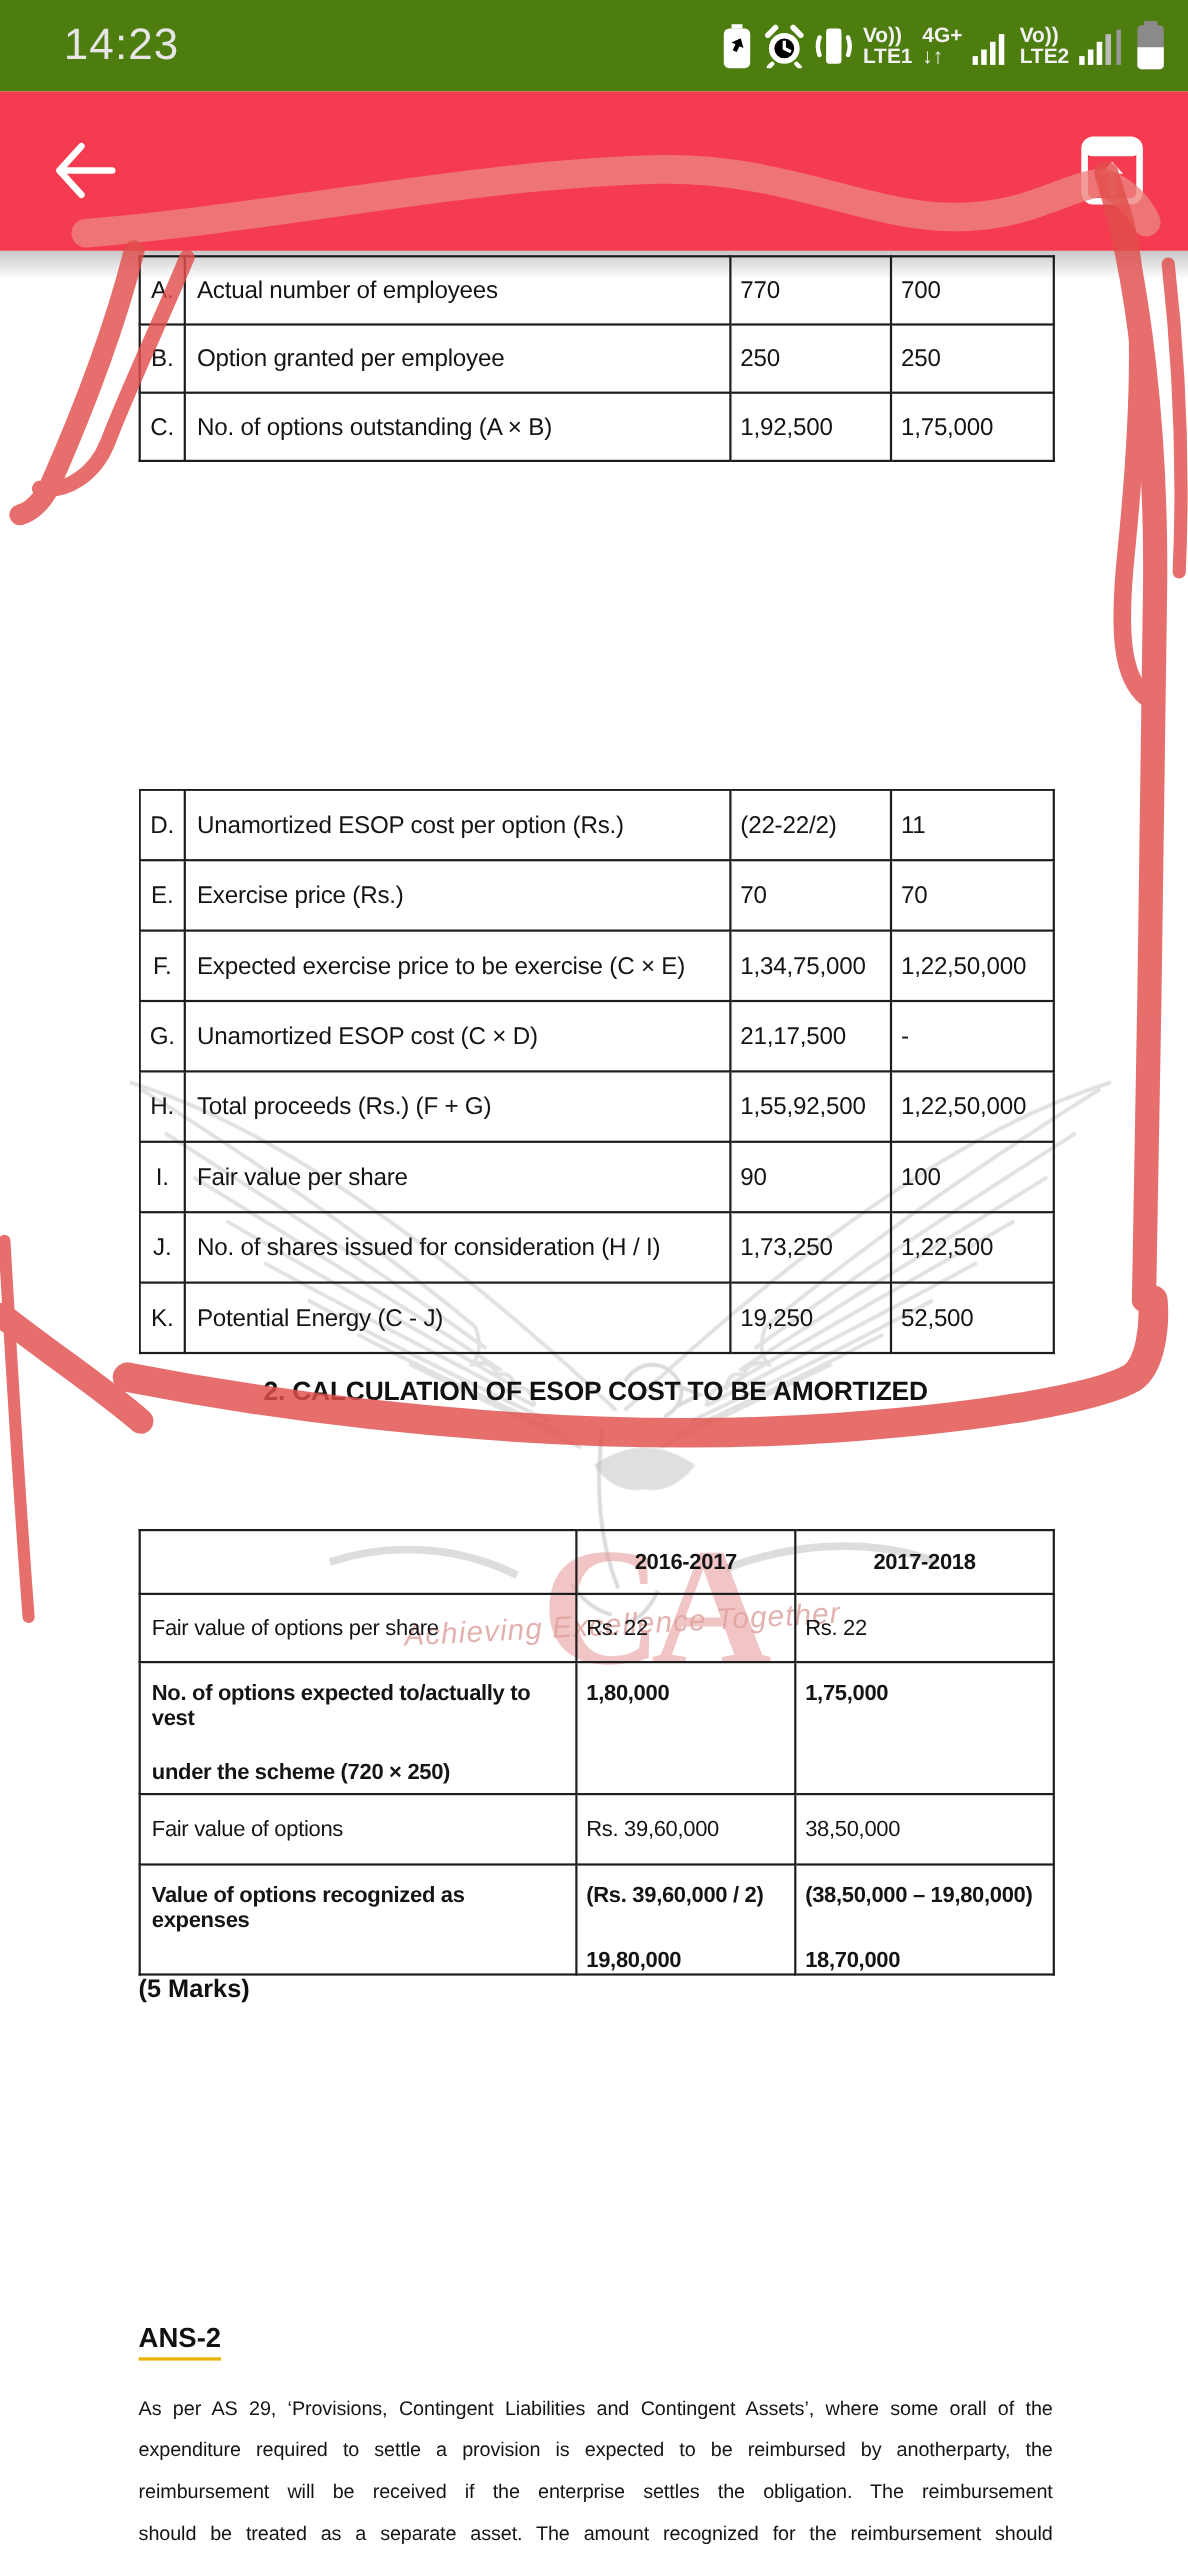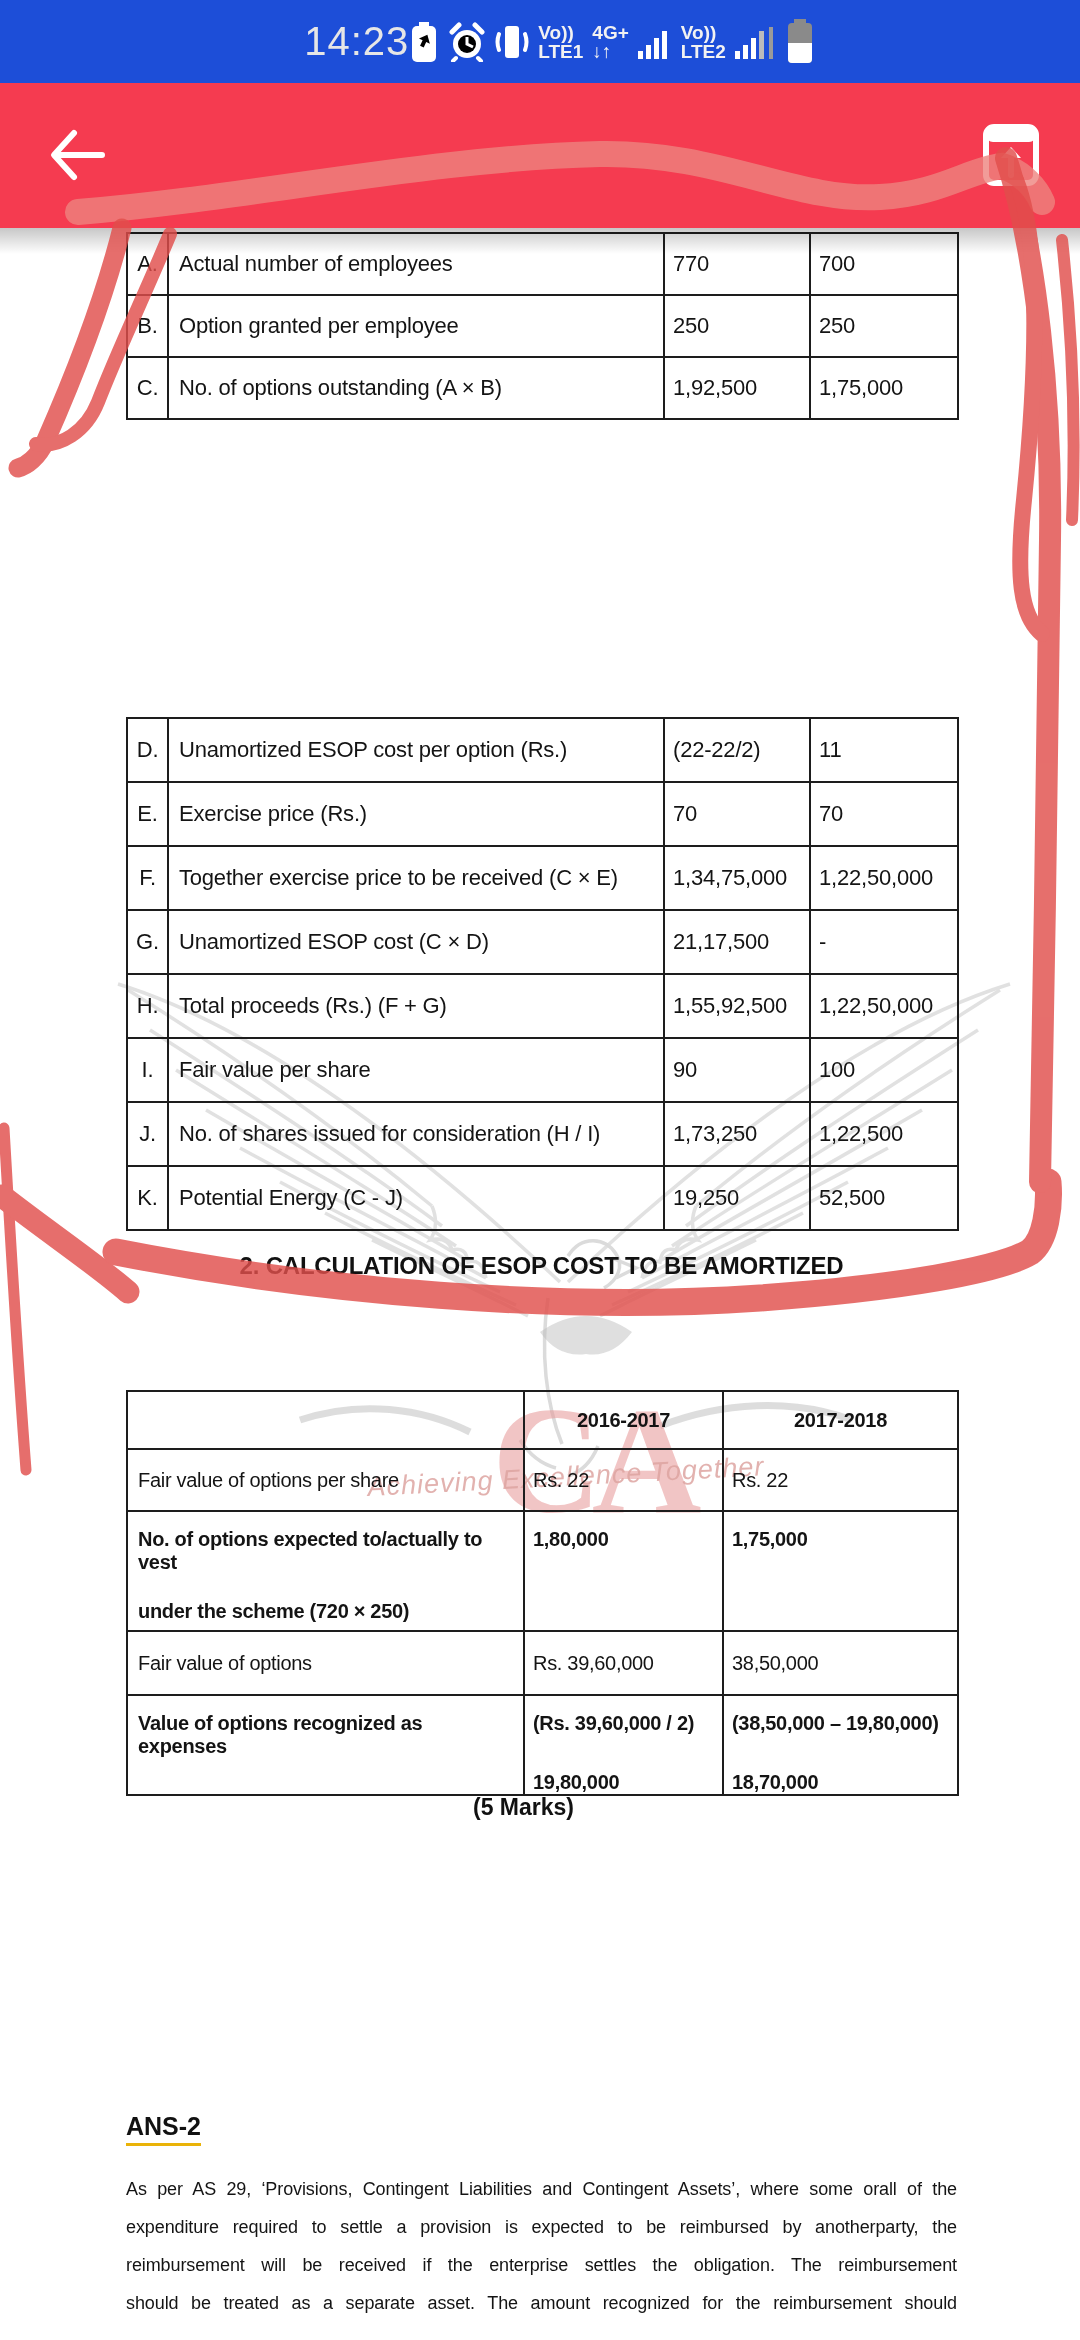"14:23" .statusbar { background: #1d4ed8 -> #4d7c0f; justify-content: center -> space-between }
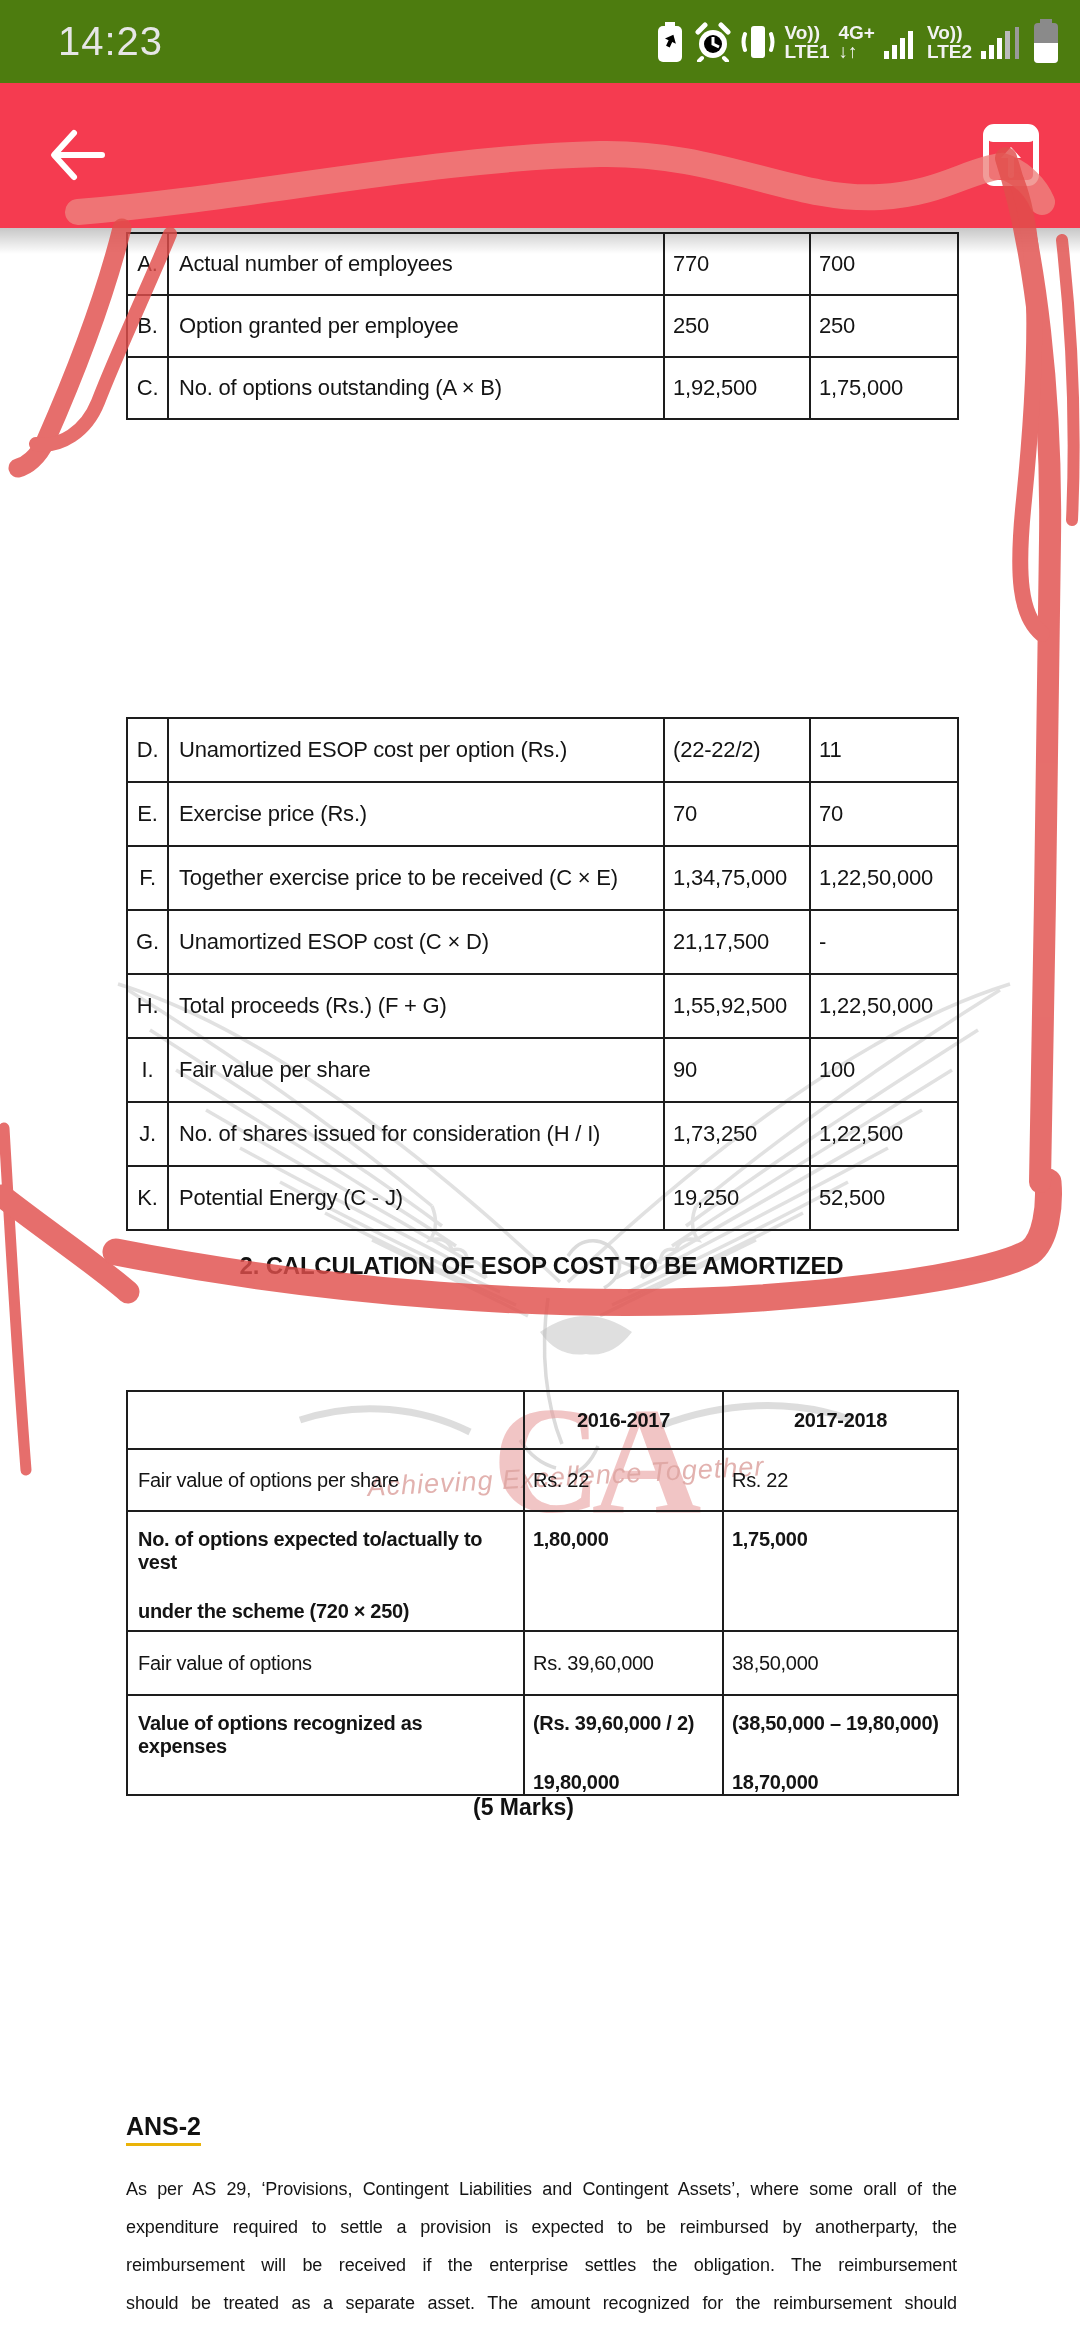"Together exercise price to be" td.d { text: Together exercise price to be received -> Expected exercise price to be exercise }
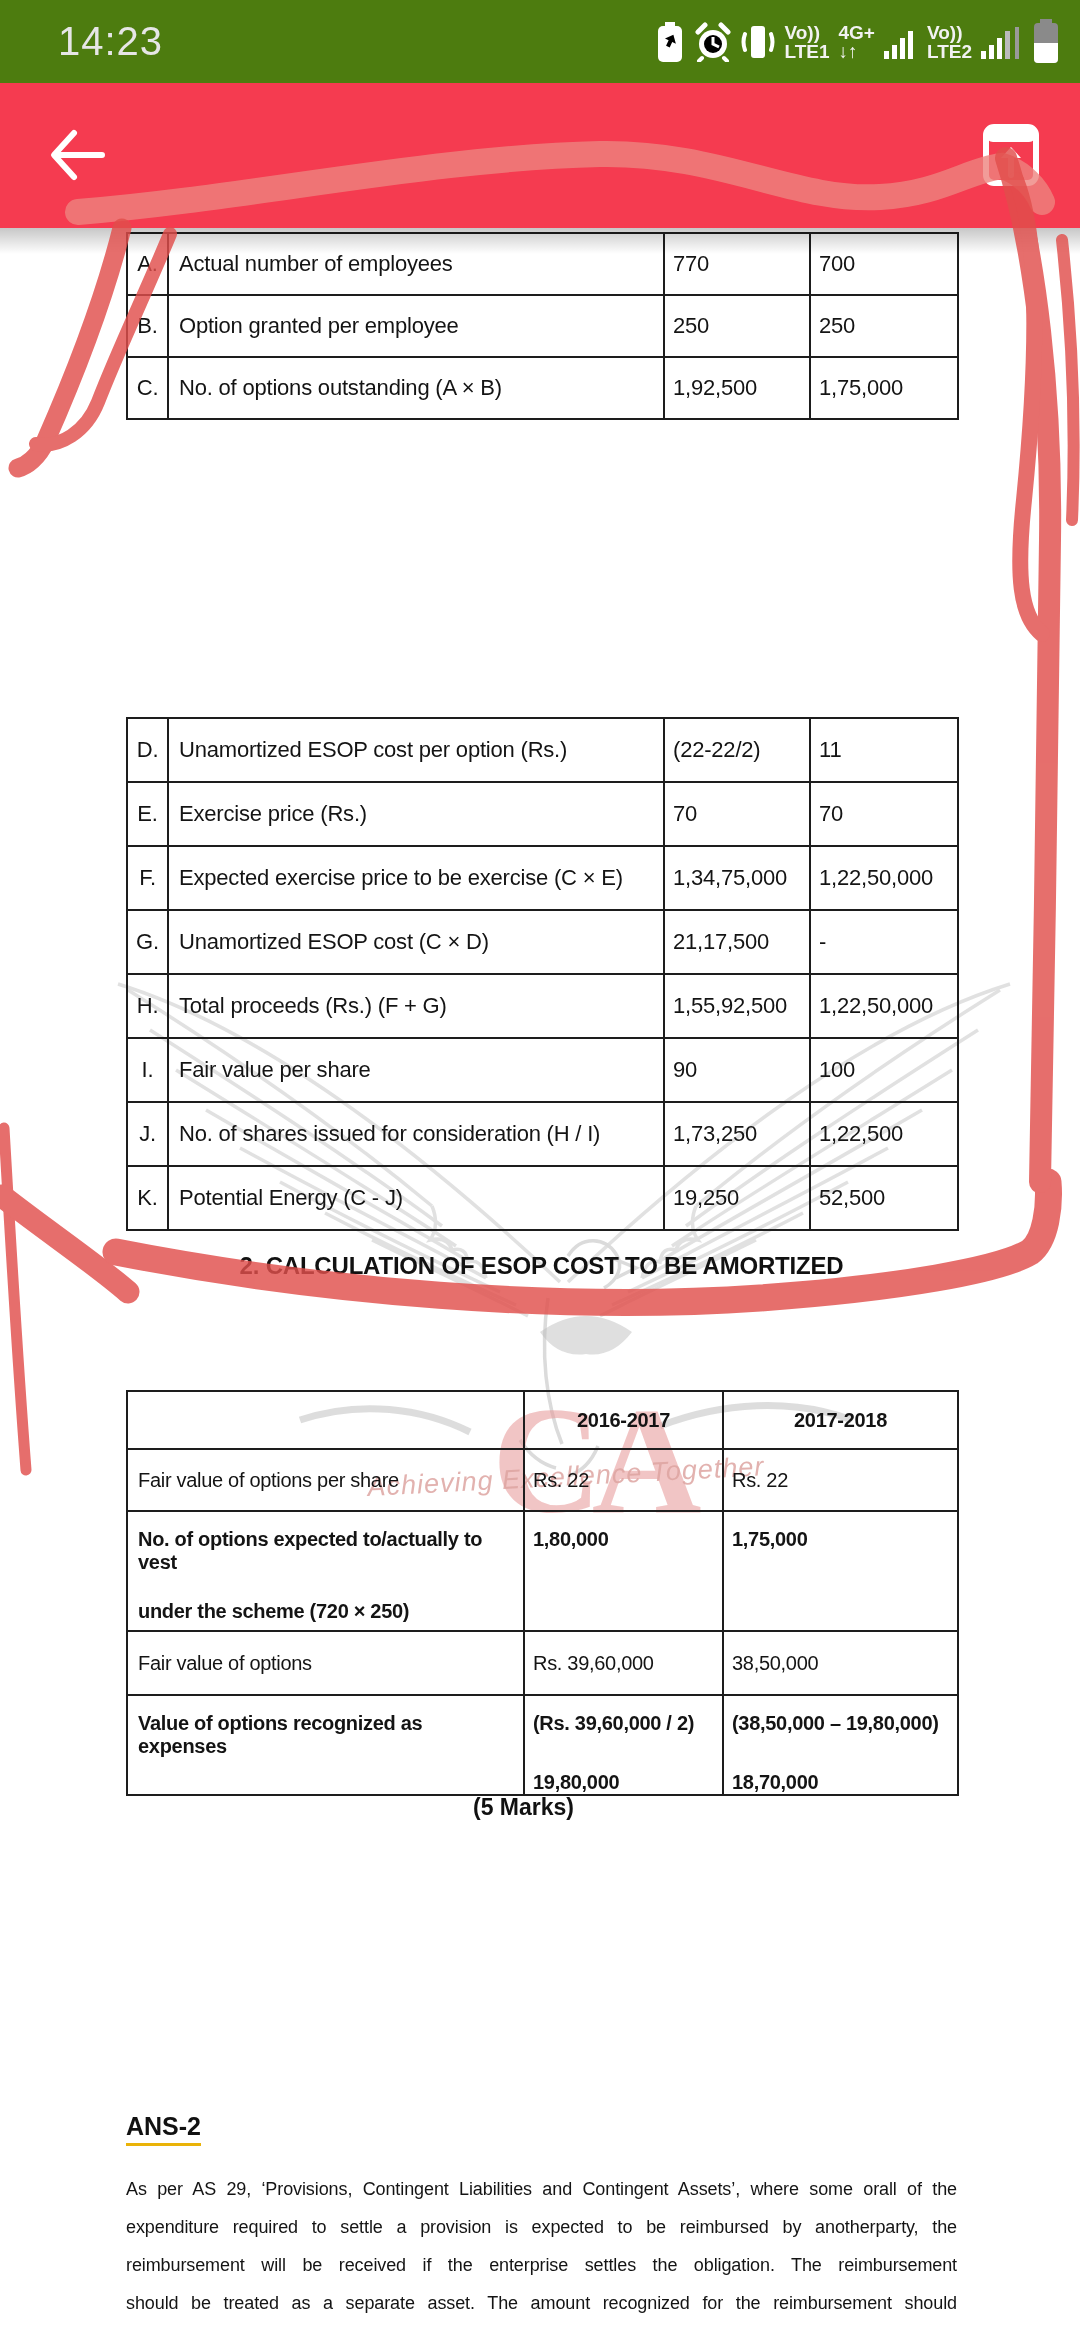"(5 Marks)" .marks { left: 108px -> 126px; text-align: center -> left }
